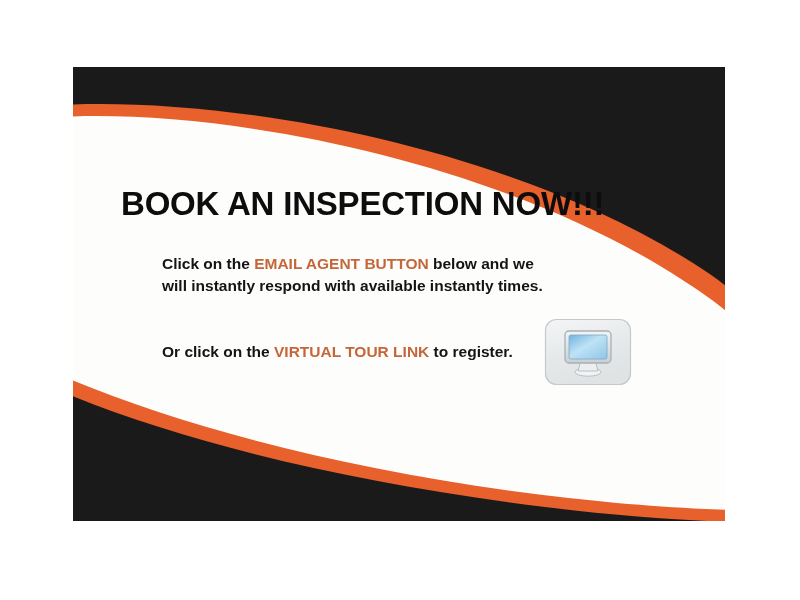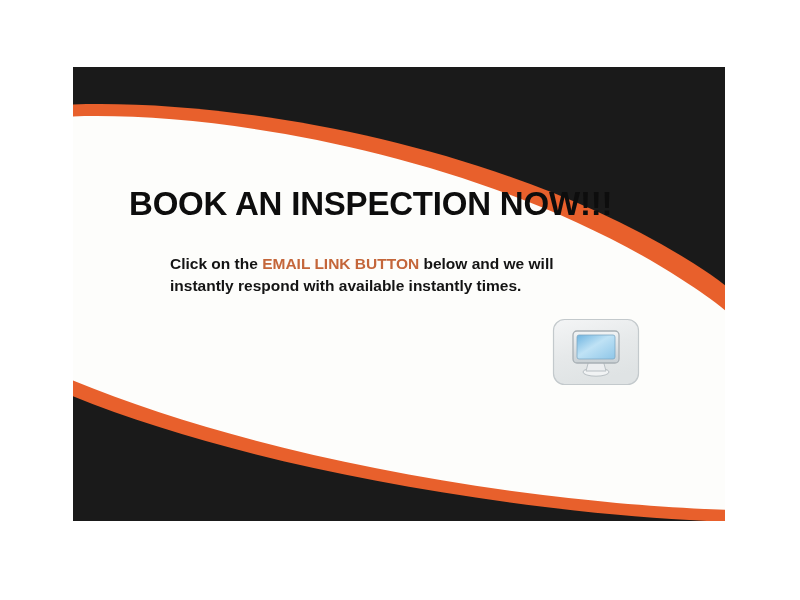"BOOK AN INSPECTION NOW!!!" #content { left: 12px -> 4px }
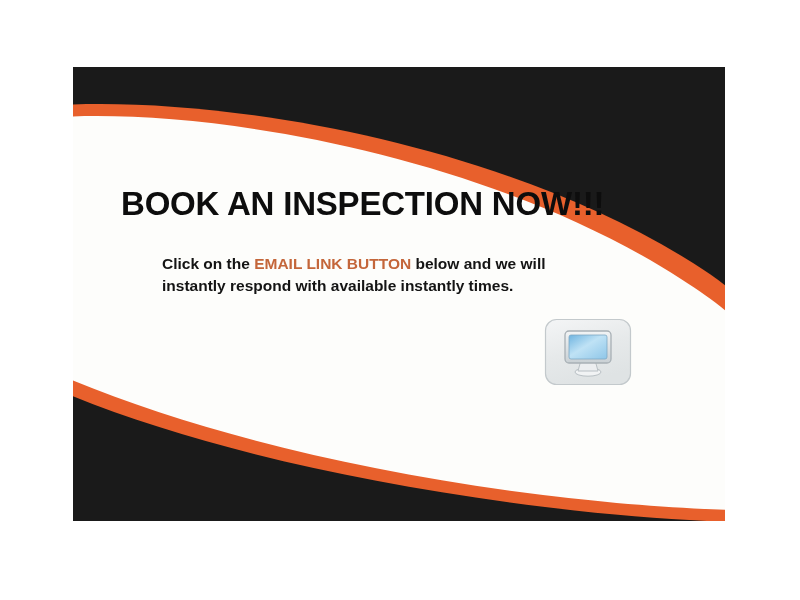"EMAIL LINK BUTTON" span.hl { text: LINK -> AGENT }
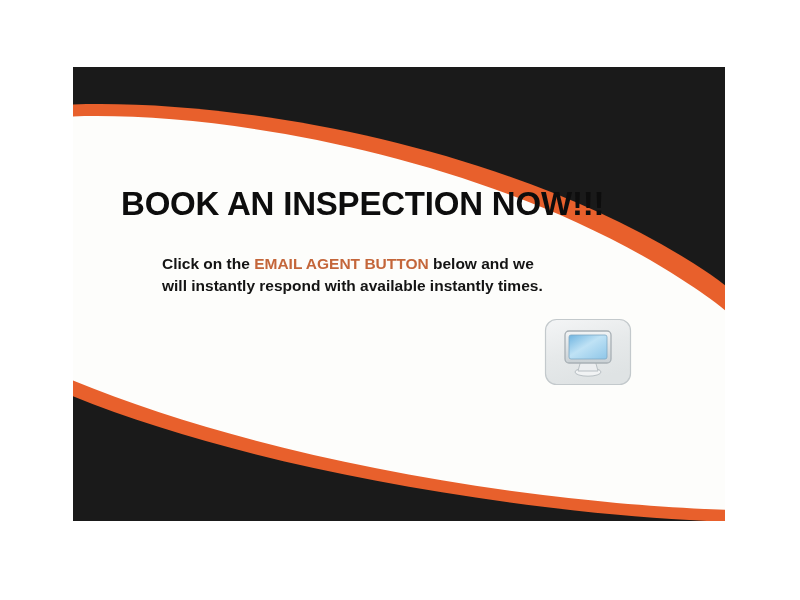"Or click on the VIRTUAL" div.body-block { html: none -> <div> <span>Or click on the </span><span>VIRTUAL TOUR LINK</span><span> to register.</span> </div> }
